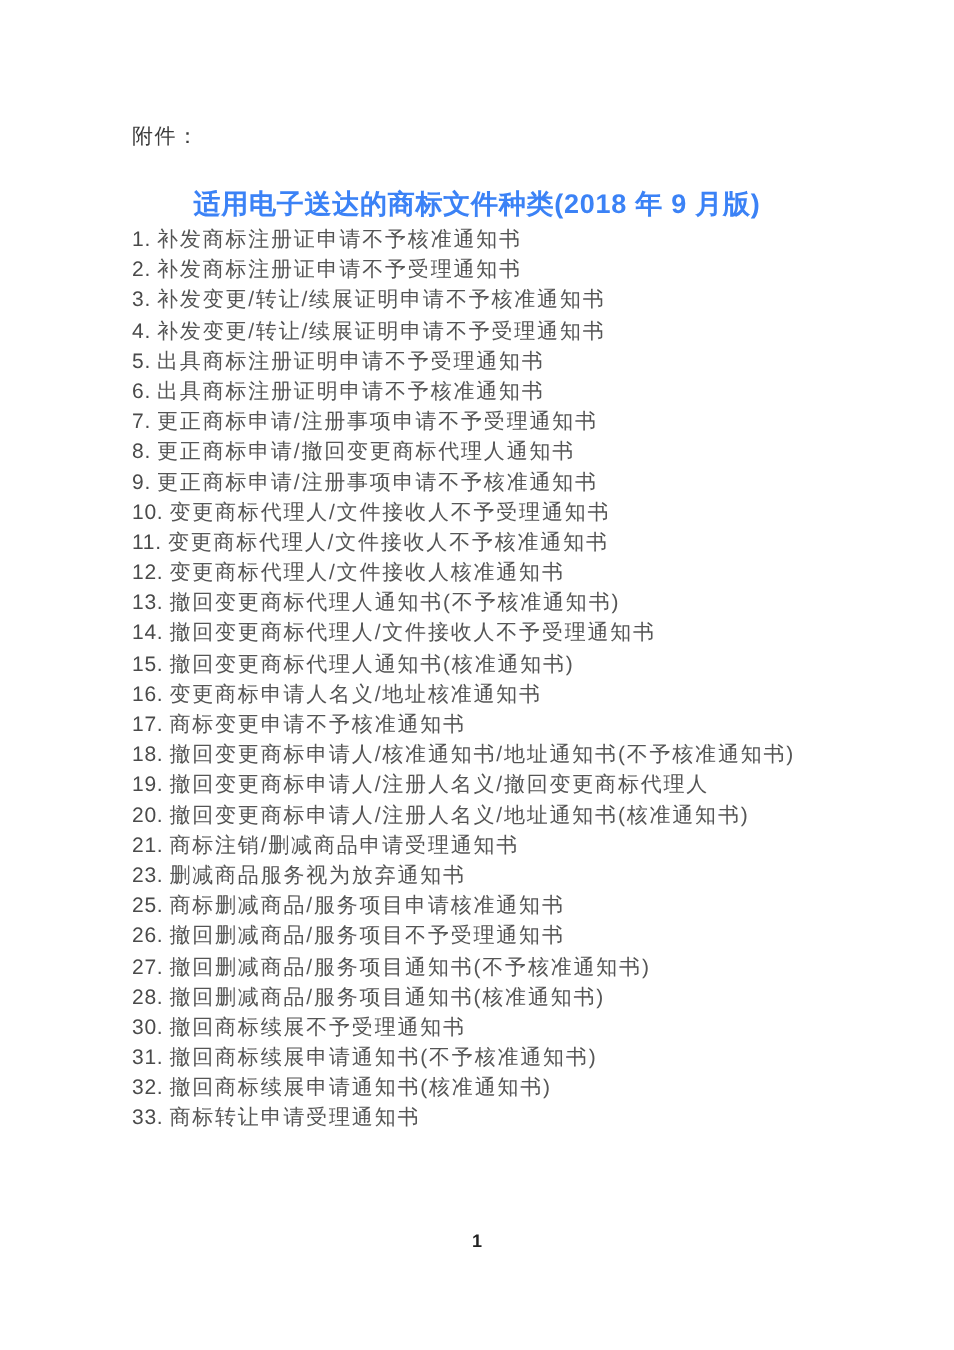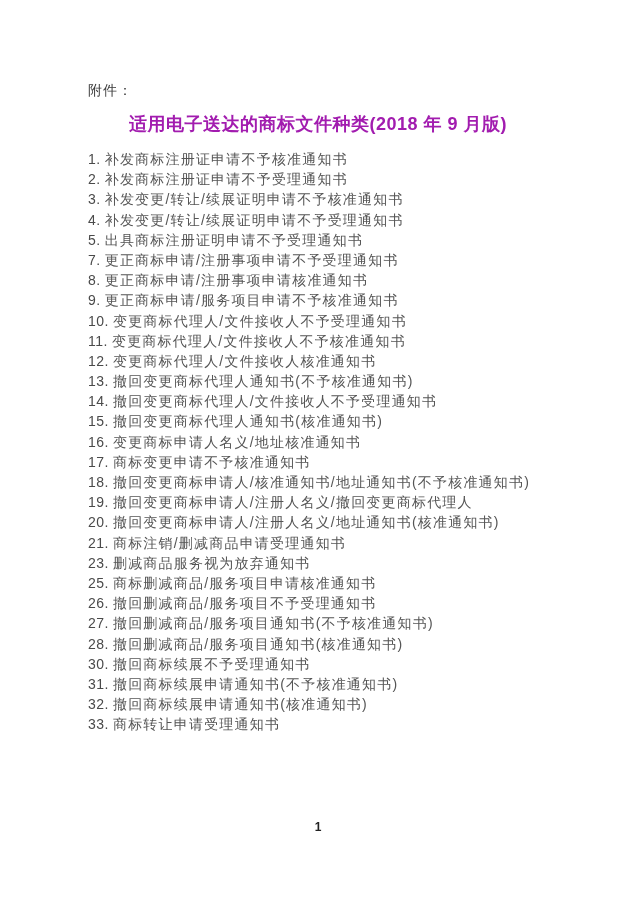"适用电子送达的商标文件种类(2018 年 9 月版)" .title { color: #a21caf -> #3b82f6; margin: 0 -> 12px }
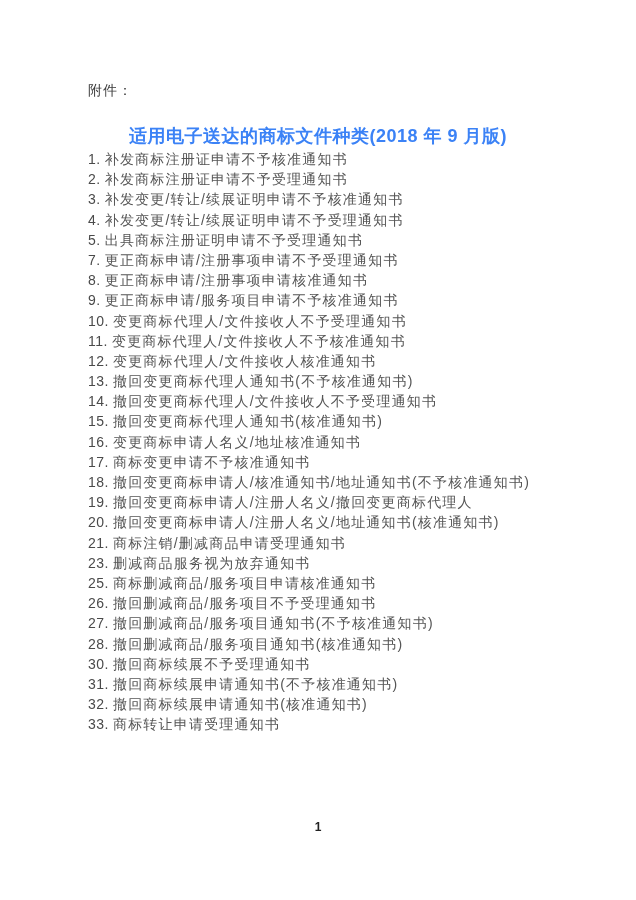"6. 出具商标注册证明申请不予核准通知书" div.list-item { html: none -> <div><span>6.</span><span>出具商标注册证明申请不予核准通知书</span></div> }
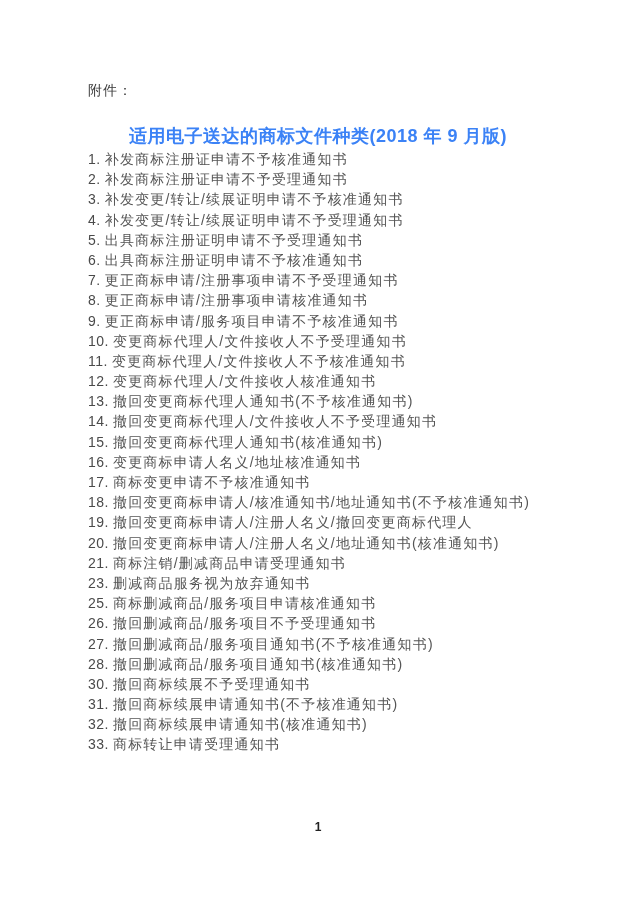"更正商标申请/注册事项申请核准通知书" span { text: /注册事项申请核准 -> /撤回变更商标代理人 }
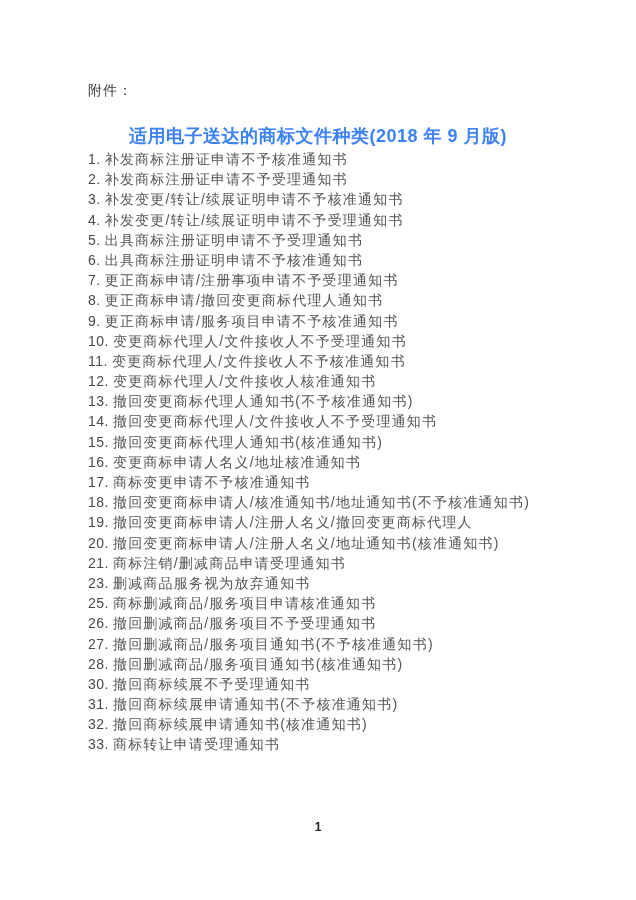"更正商标申请/服务项目申请不予核准通知书" span { text: /服务项目 -> /注册事项 }
